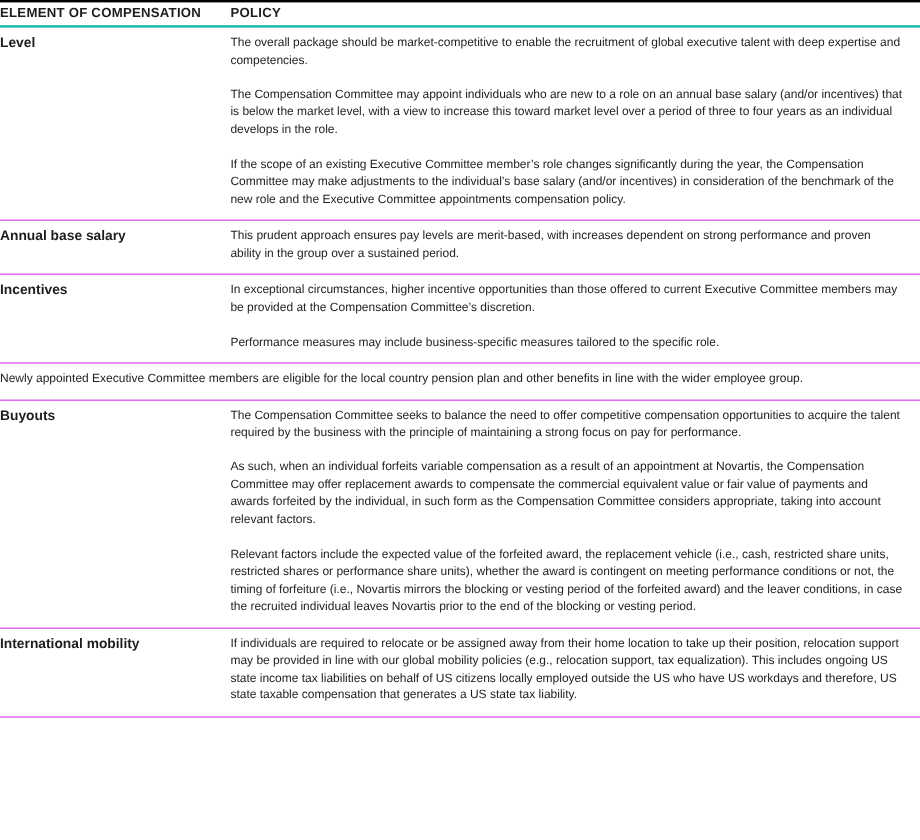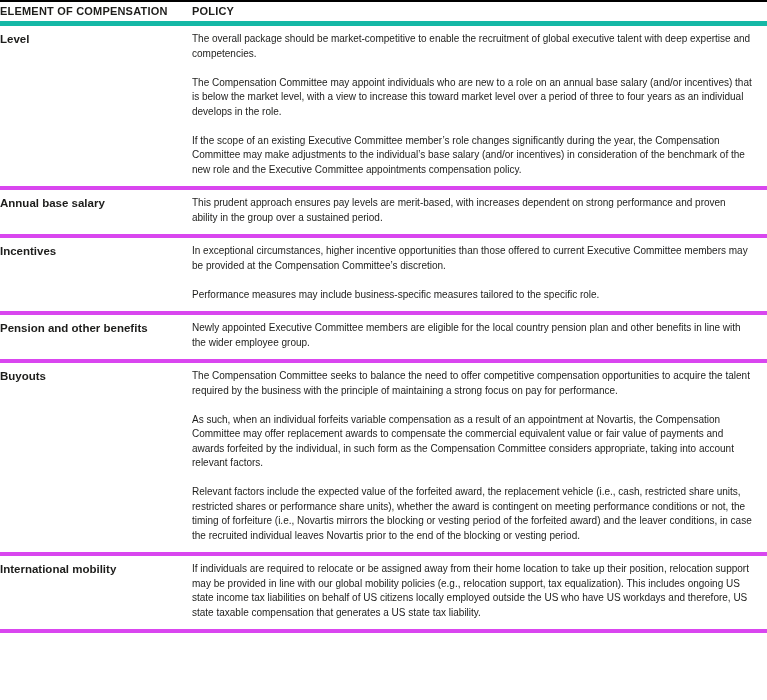"ELEMENT OF COMPENSATION" .header-row { border-bottom: 5px solid #14b8a6 -> 2px solid #14b8a6 }
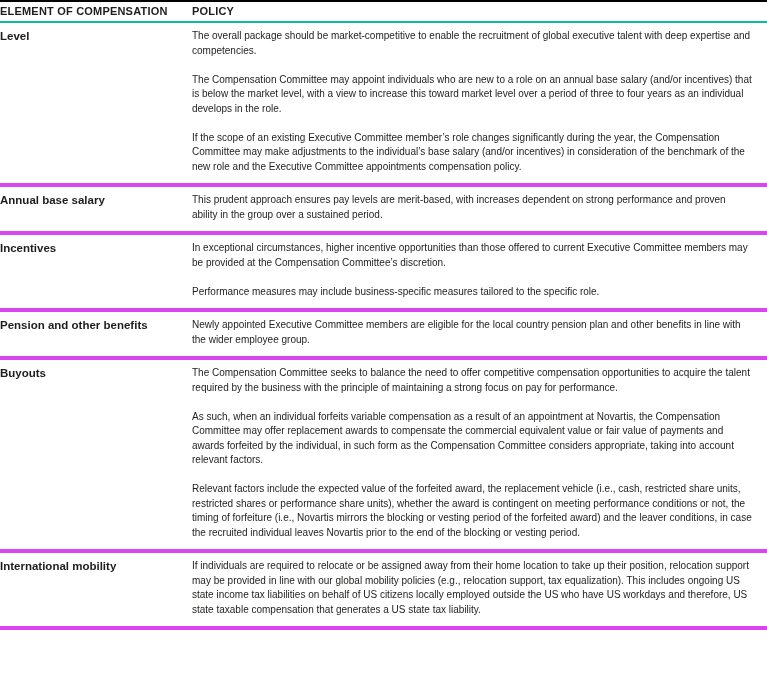"Level" .row { border-bottom: 4px solid #d946ef -> 1px solid #d946ef }
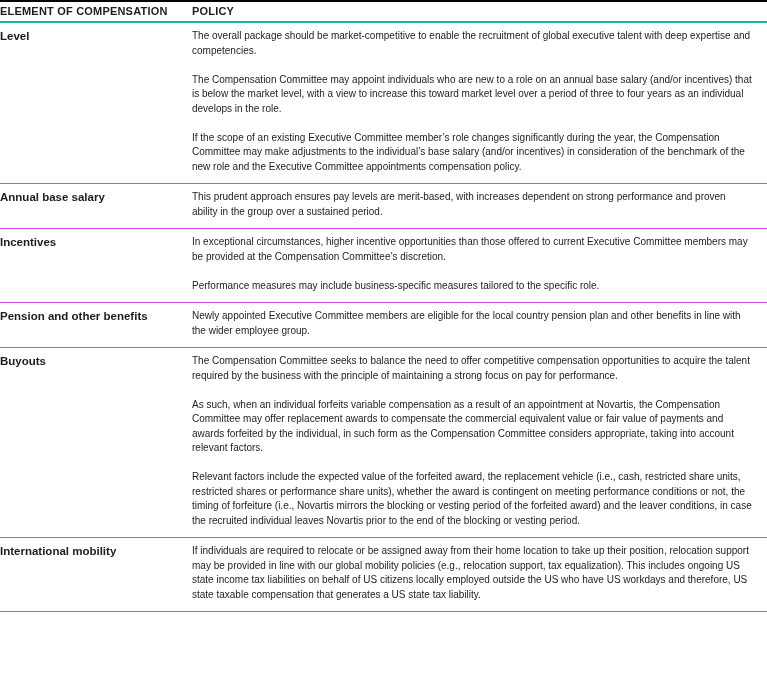"Pension and other benefits" div.cell-left { html: <div>Pension and other benefits</div> -> none }
